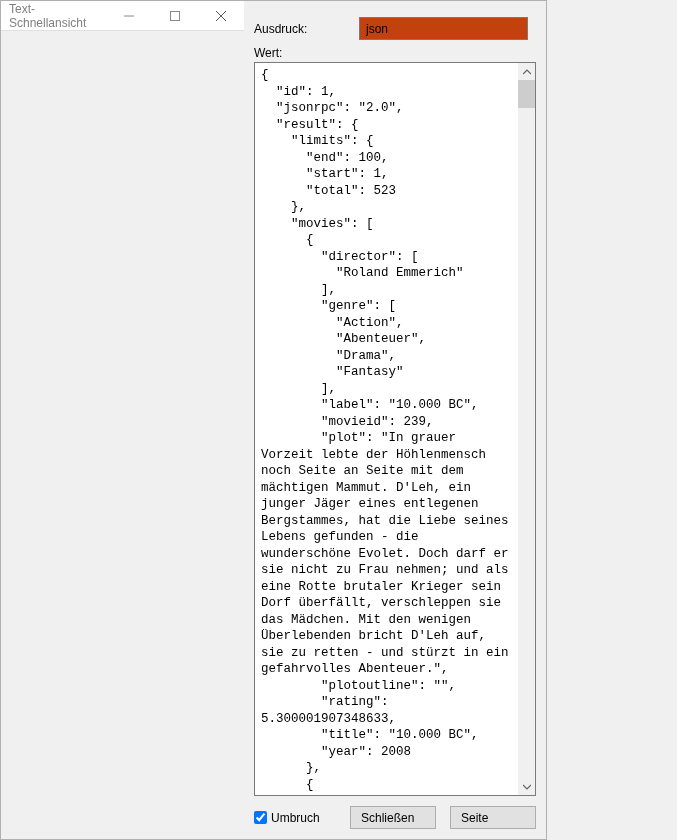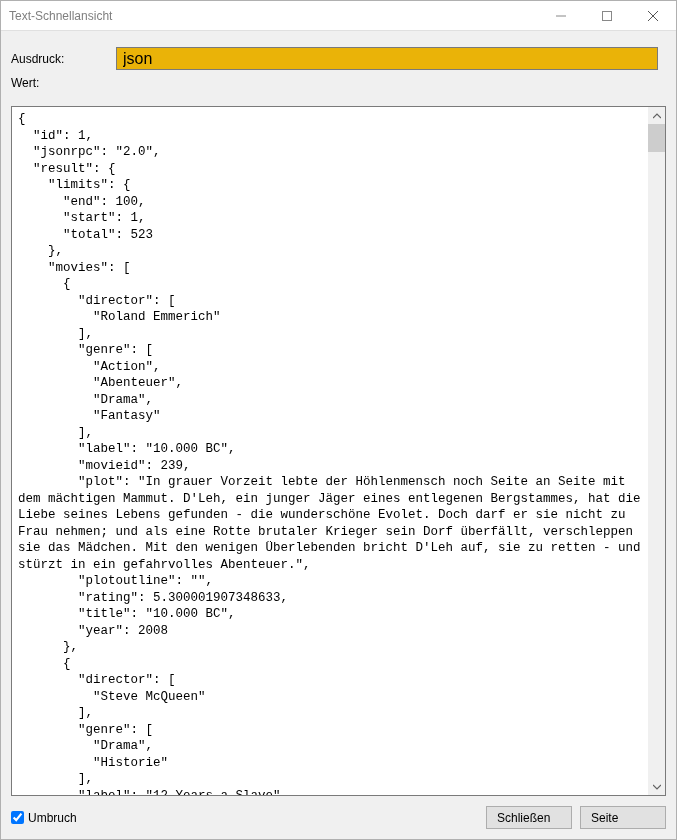"Text-Schnellansicht" .window { flex-direction: column -> row; width: 677px -> 547px }
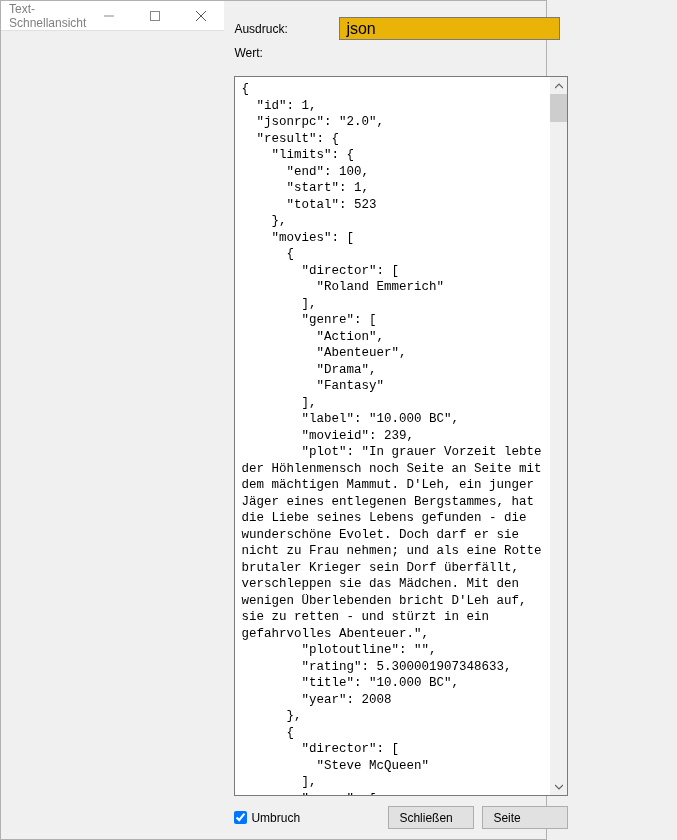"json" .row-expr input { background: #eab308 -> #c2410c; font-size: 16px -> 12px }
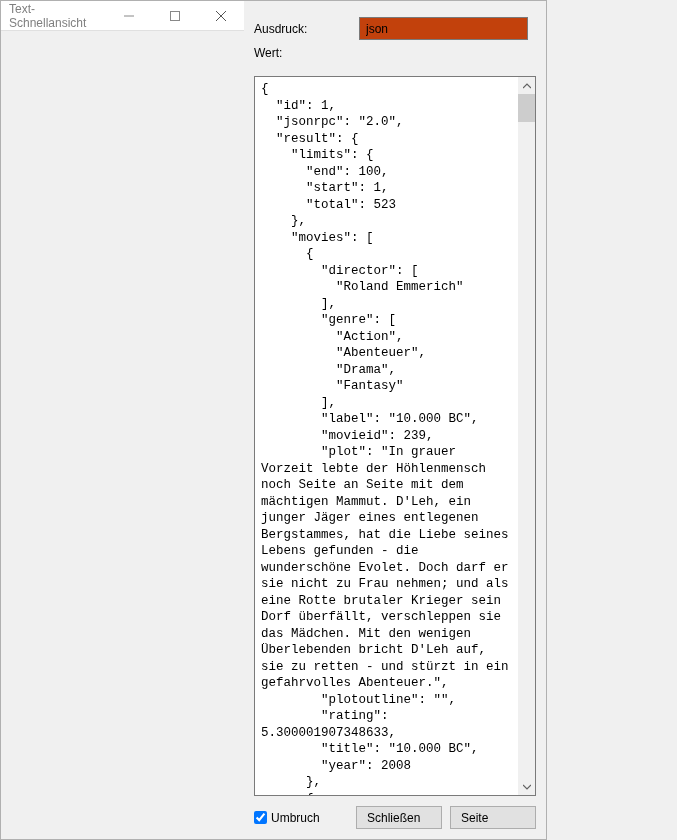"Wert:" .row-wert { margin-bottom: 16px -> 2px }
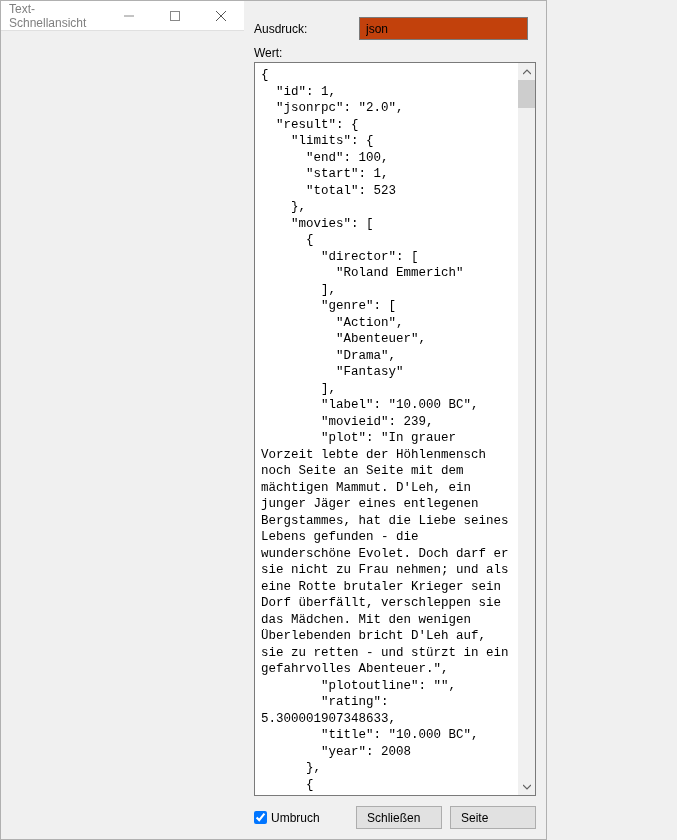"Umbruch" .footer { gap: 8px -> 14px }
